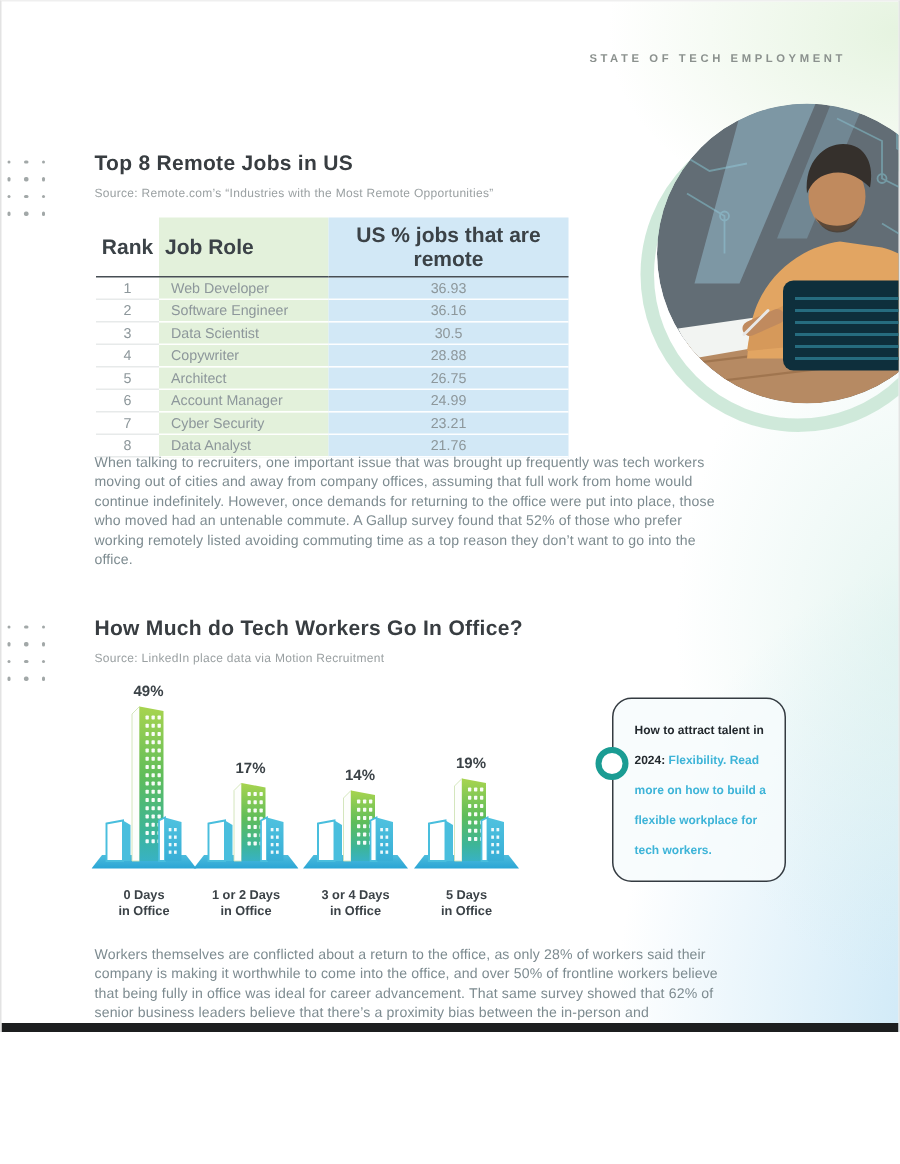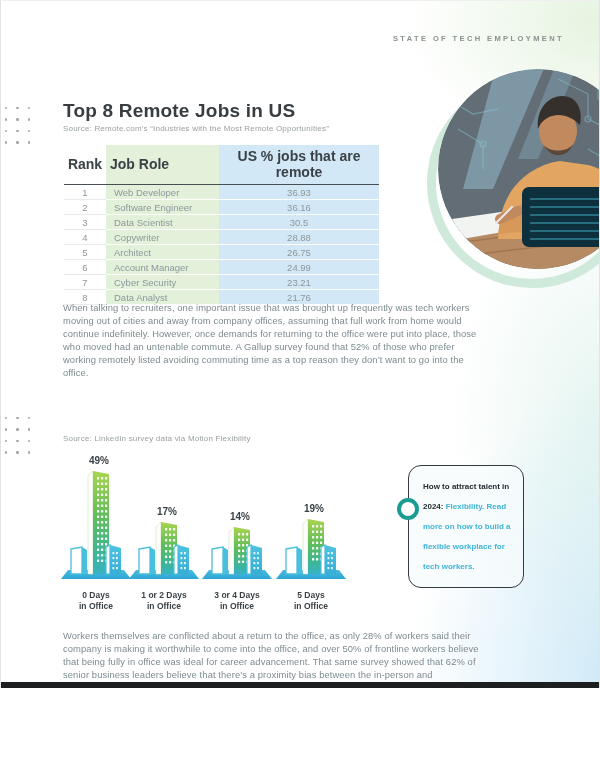"Top 8 Remote Jobs in" .sec-title { font-size: 19px -> 14px }
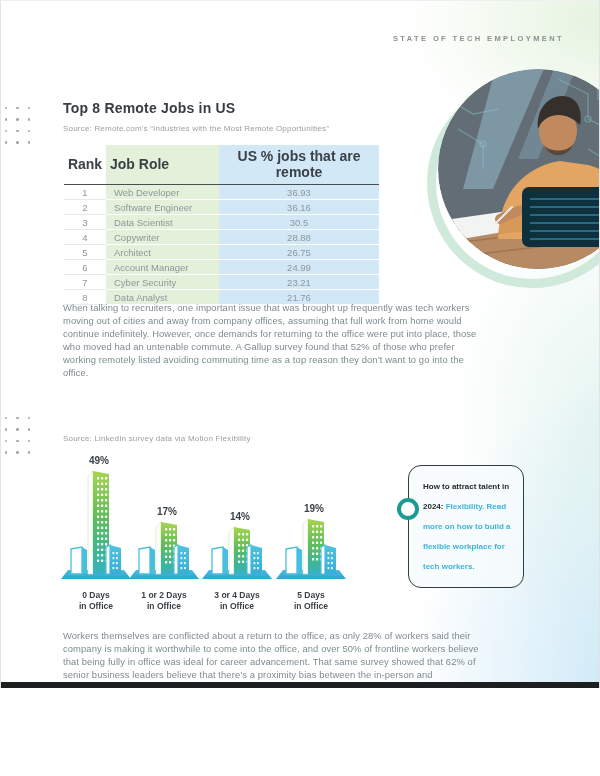"How Much do Tech Workers" h2.sec-title { html: none -> <h2>How Much do Tech Workers Go In Office?</h2> }
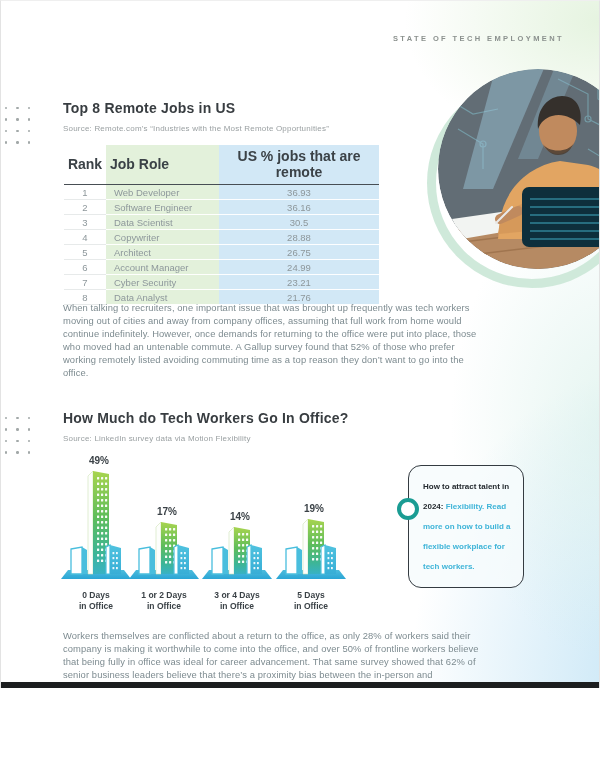"Source: LinkedIn survey data via" div.sec-source { text: survey data via Motion Flexibility -> place data via Motion Recruitment }
